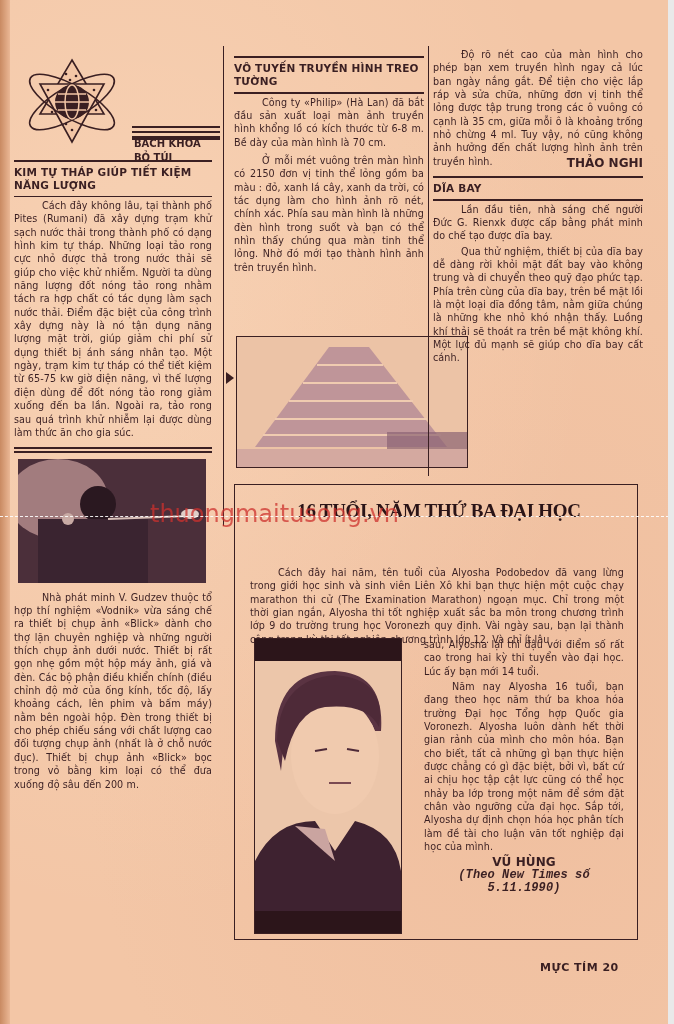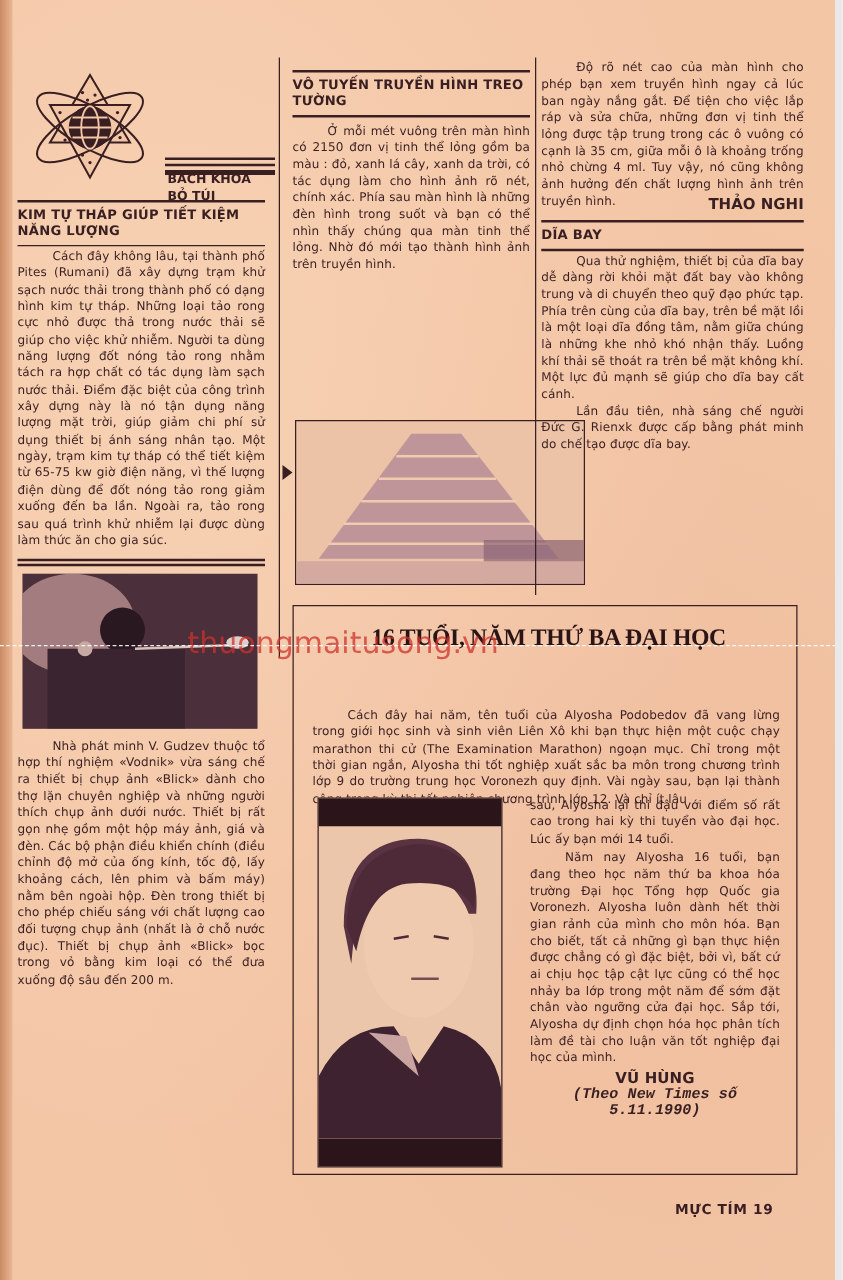"Công ty «Philip» (Hà Lan)" p { html: none -> <p>Công ty «Philip» (Hà Lan) đã bắt đầu sản xuất loại màn ảnh truyền hình khổng lồ có kích thước từ 6-8 m. Bề dày của màn hình là 70 cm.</p> }
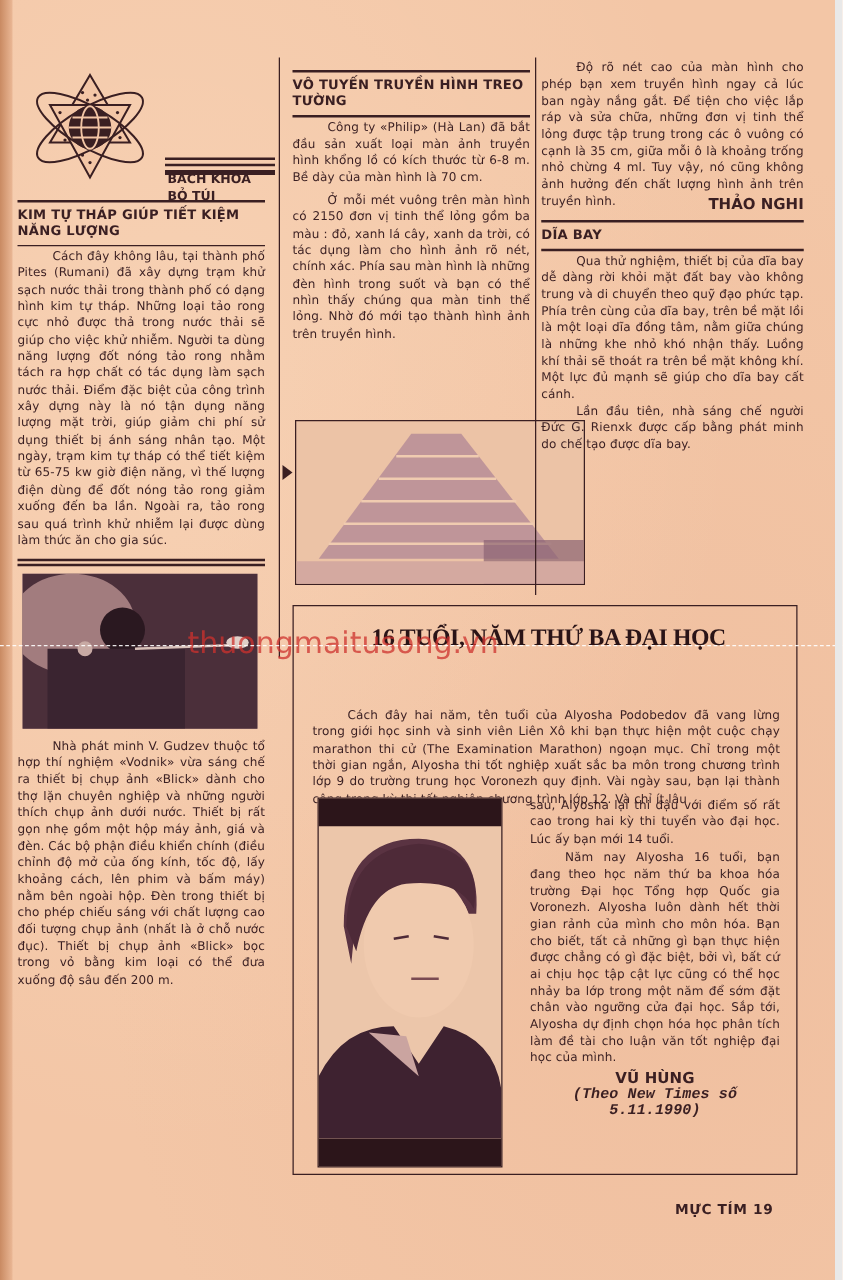"Qua thử nghiệm, thiết bị" p { order: before "Lần đầu tiên, nhà sáng" -> after "Lần đầu tiên, nhà sáng" }
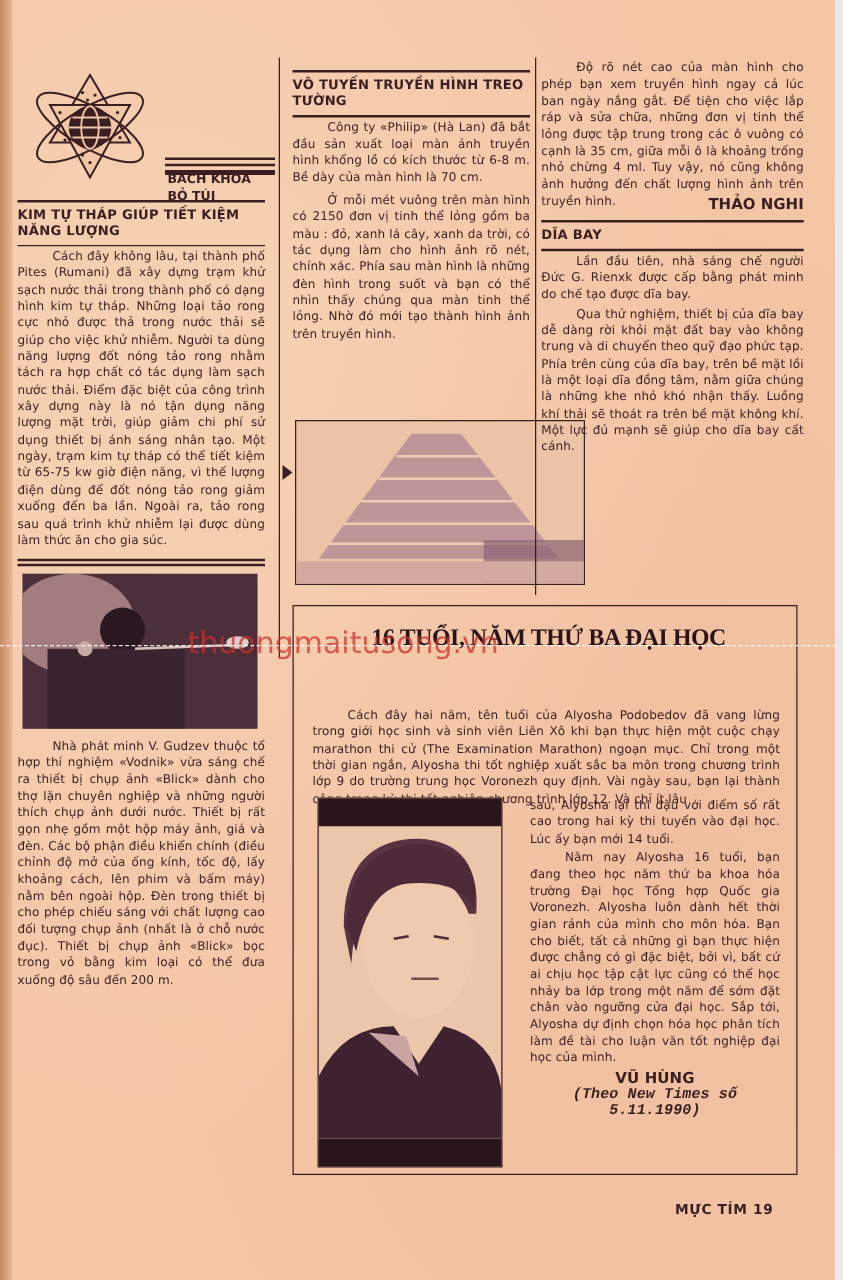"MỰC TÍM 19" div.footer { text: 19 -> 20 }
